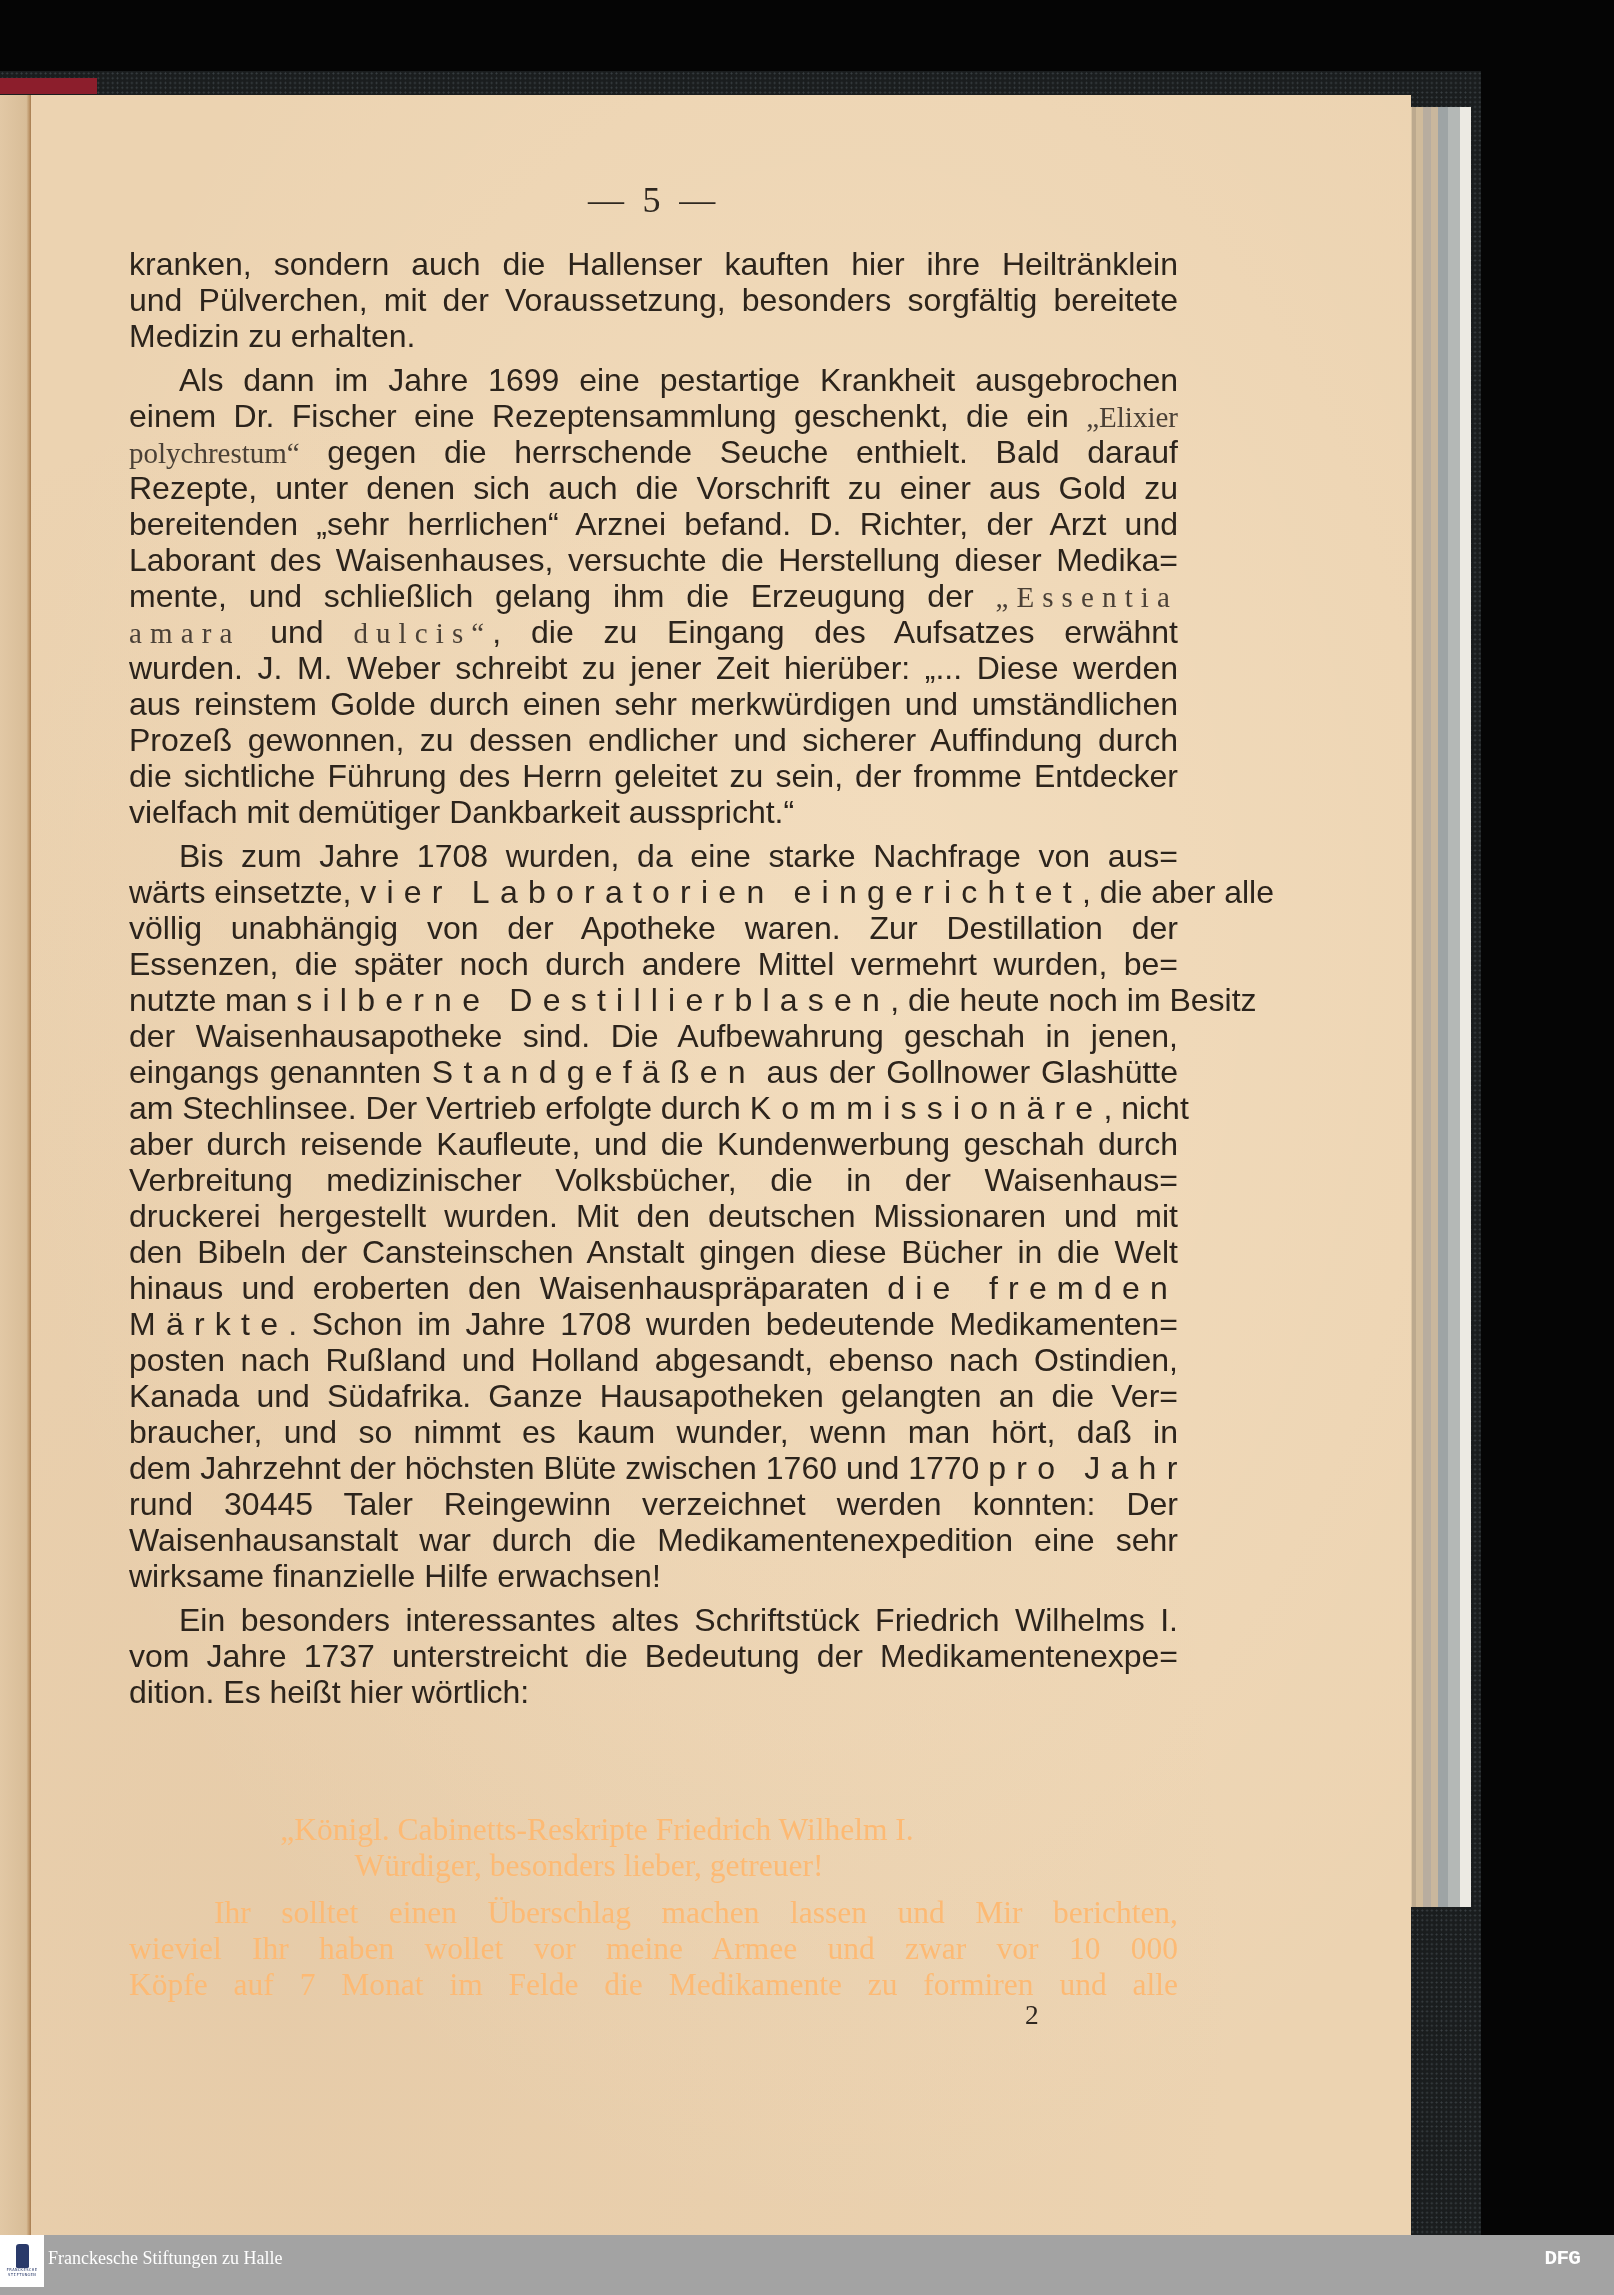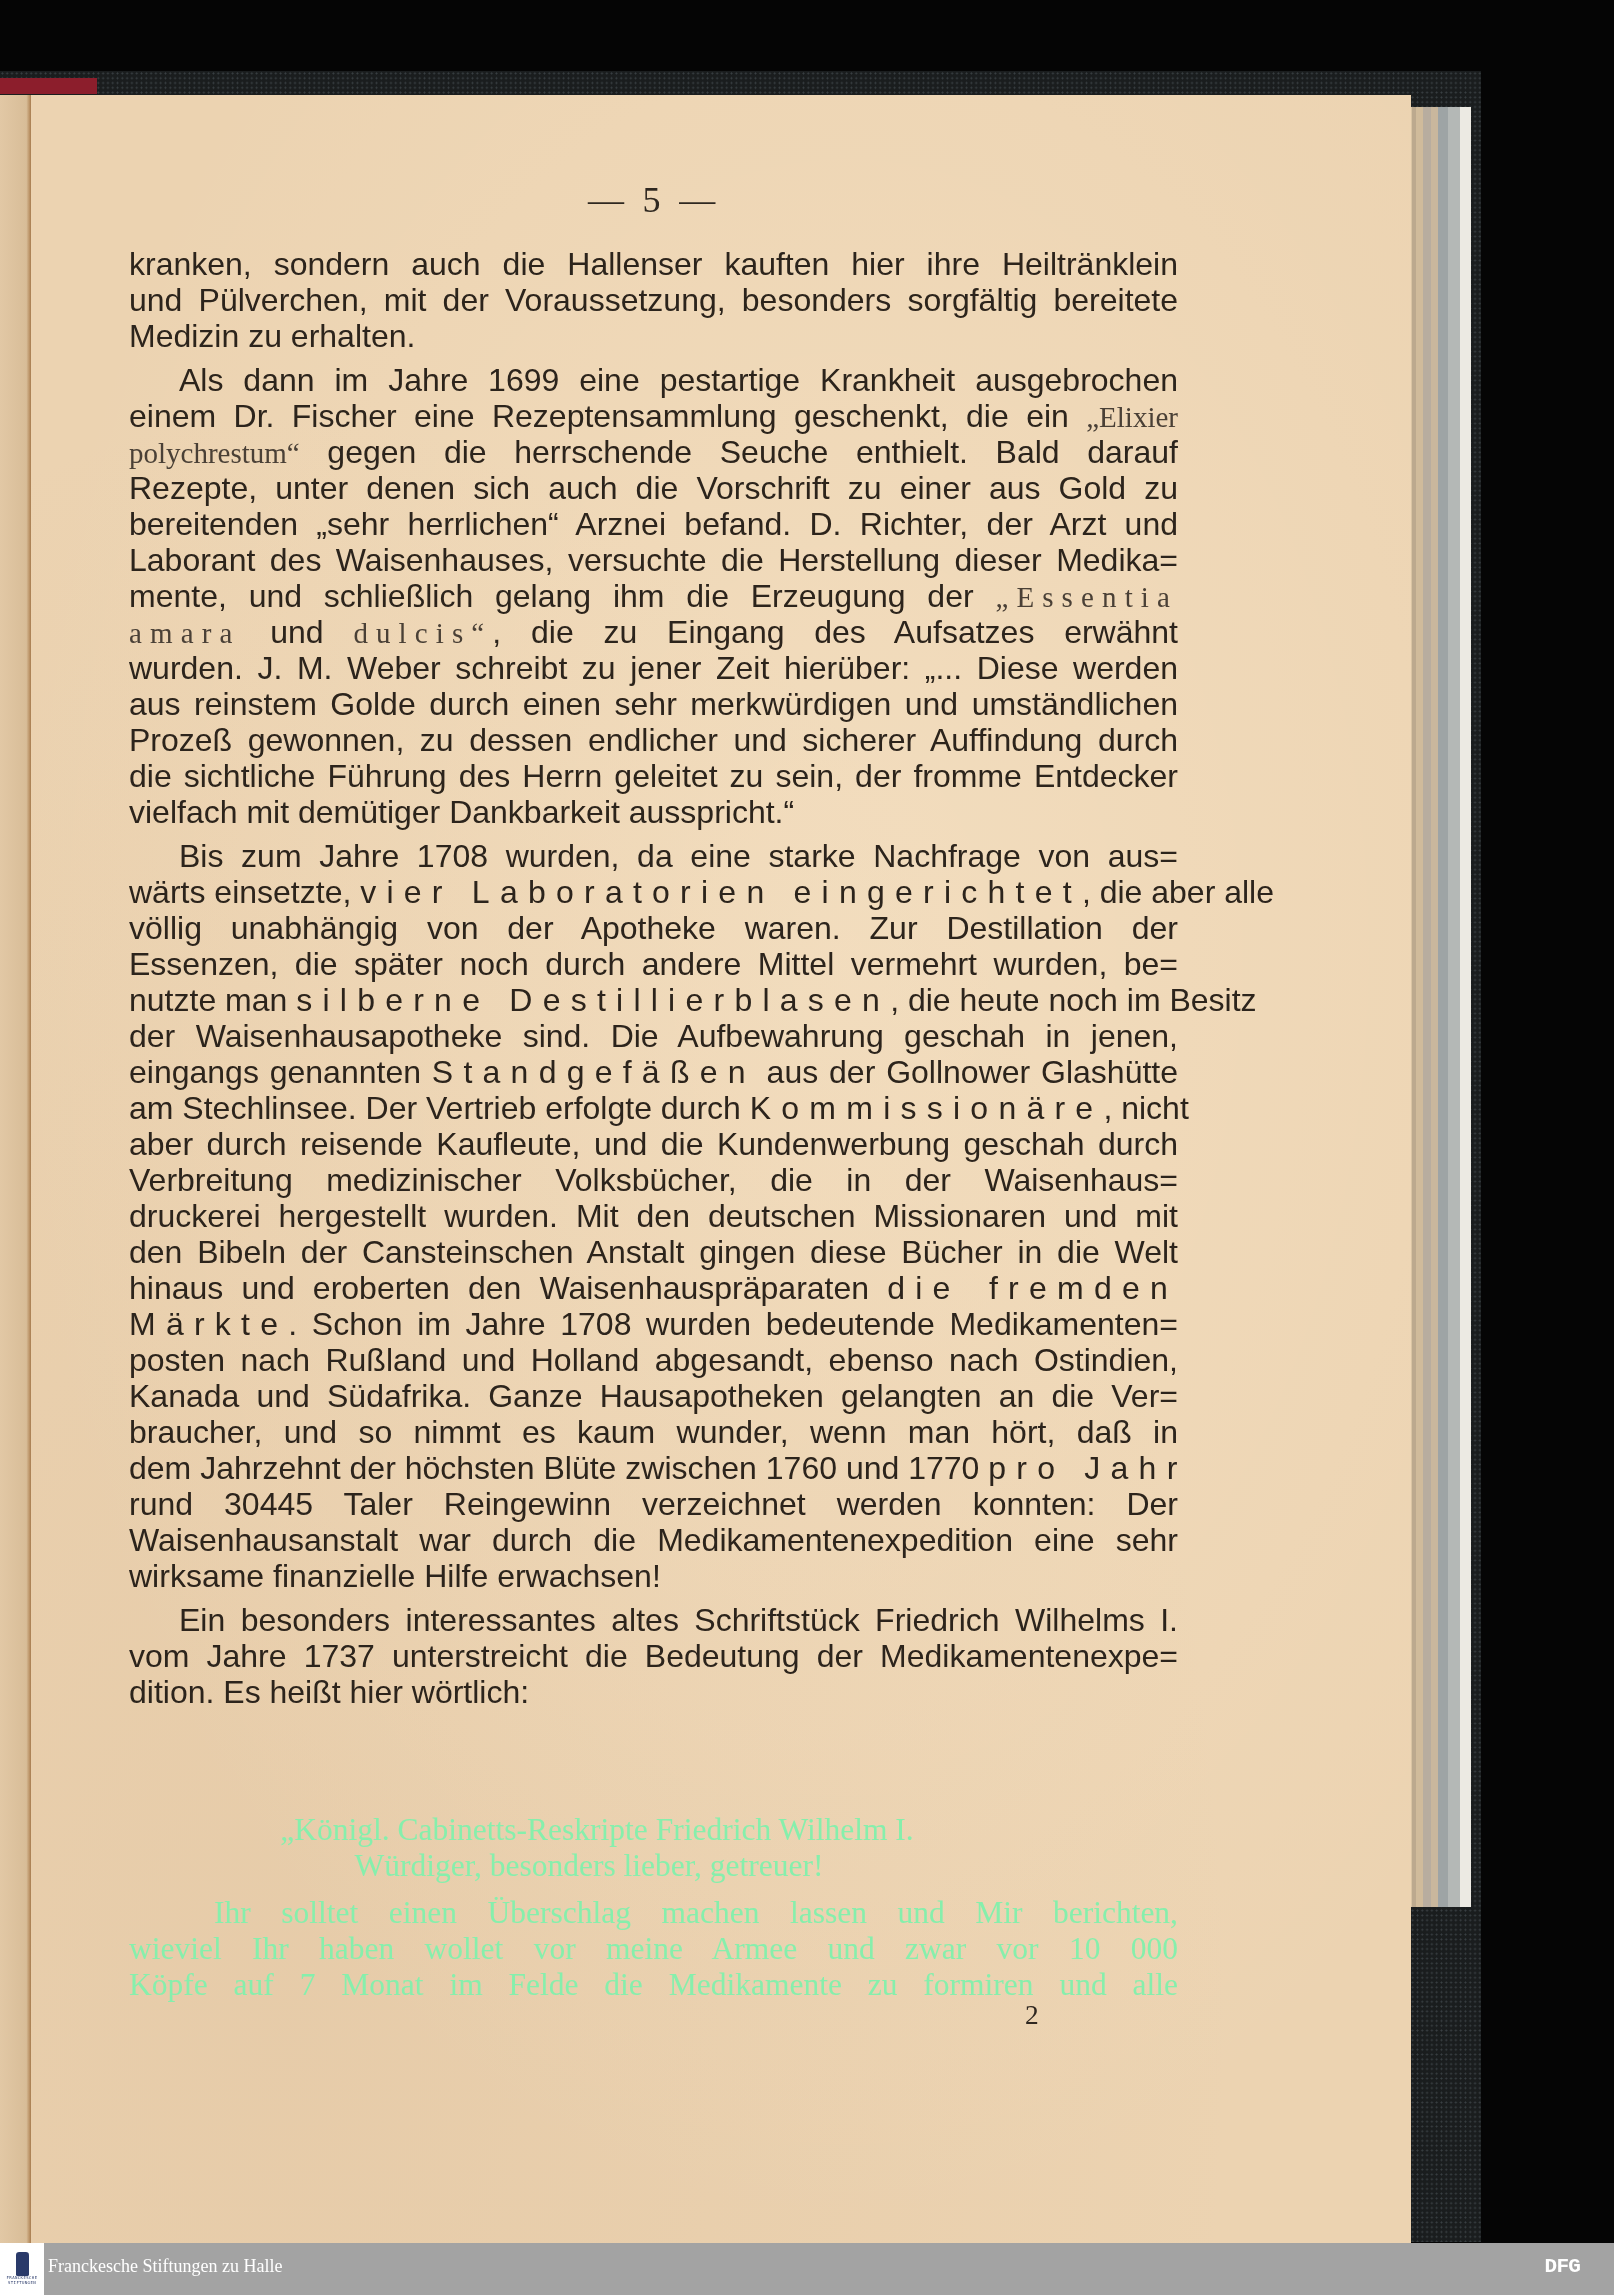"„Königl. Cabinetts-Reskripte Friedrich" .quote { color: #86efac -> #fdba74 }
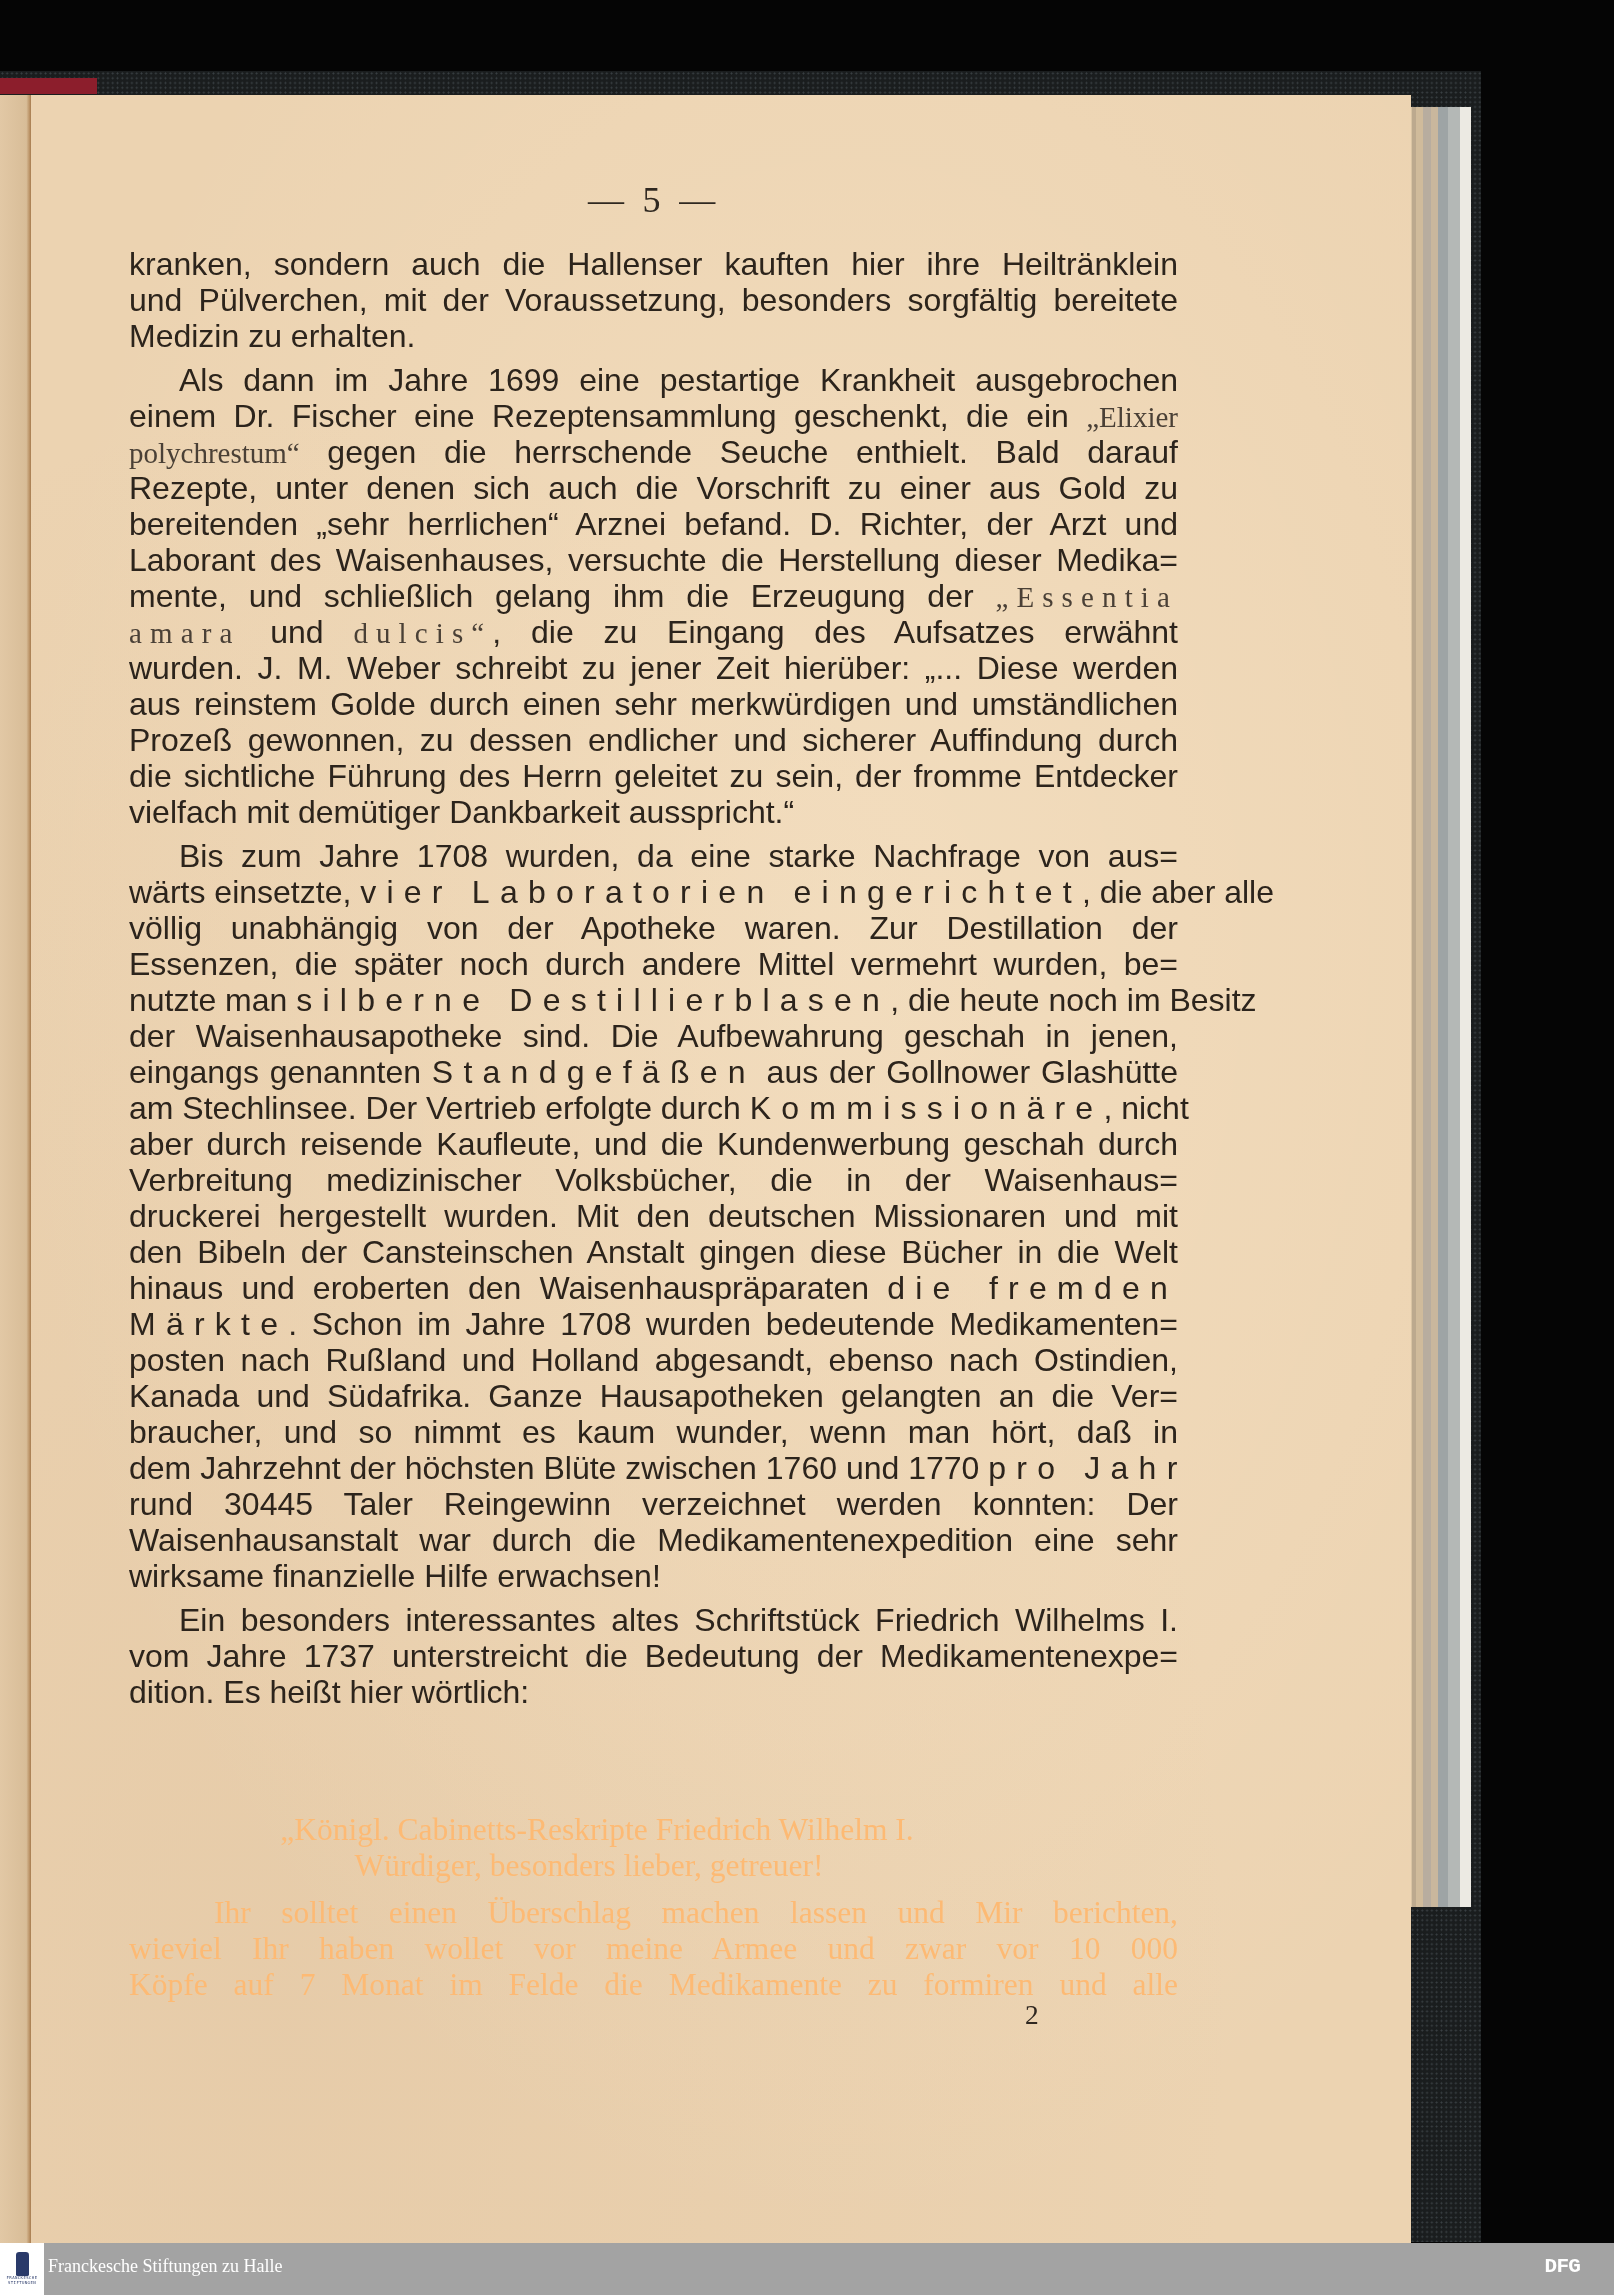"Franckesche Stiftungen zu Halle" .footer { height: 52px -> 60px }
